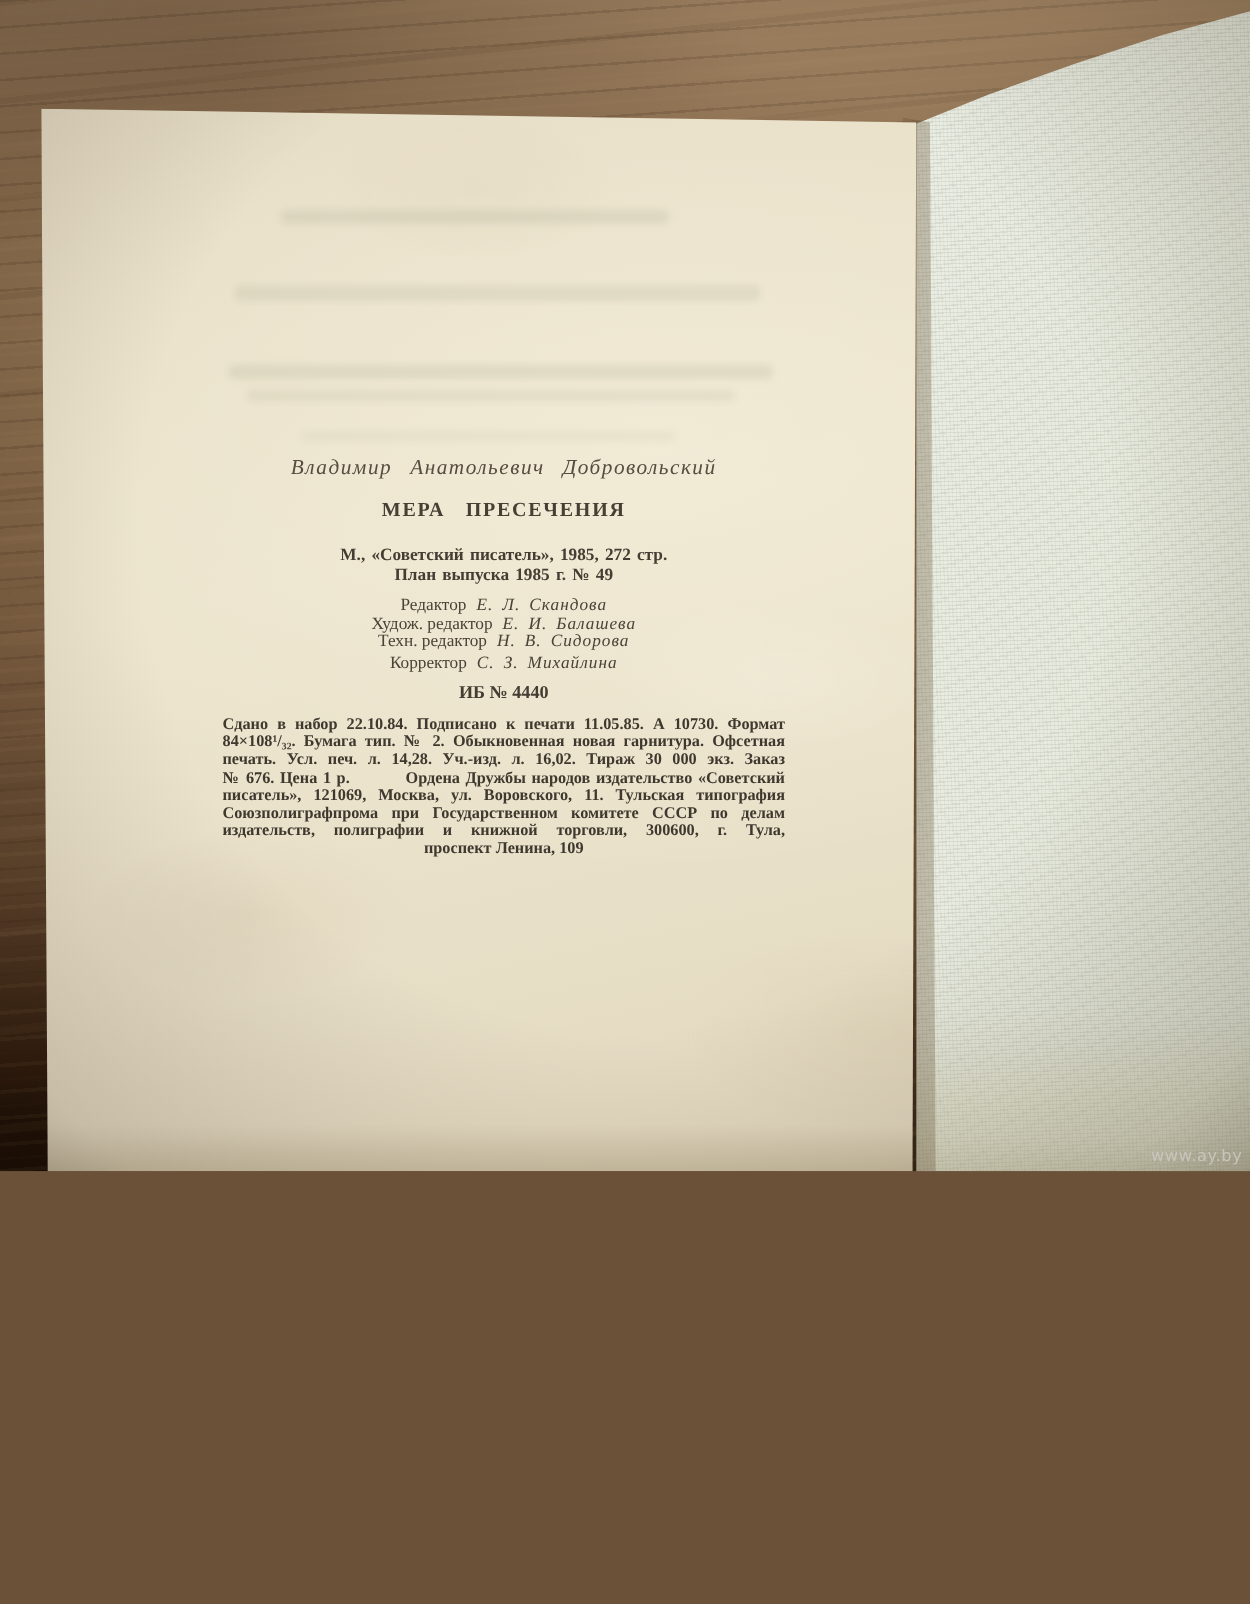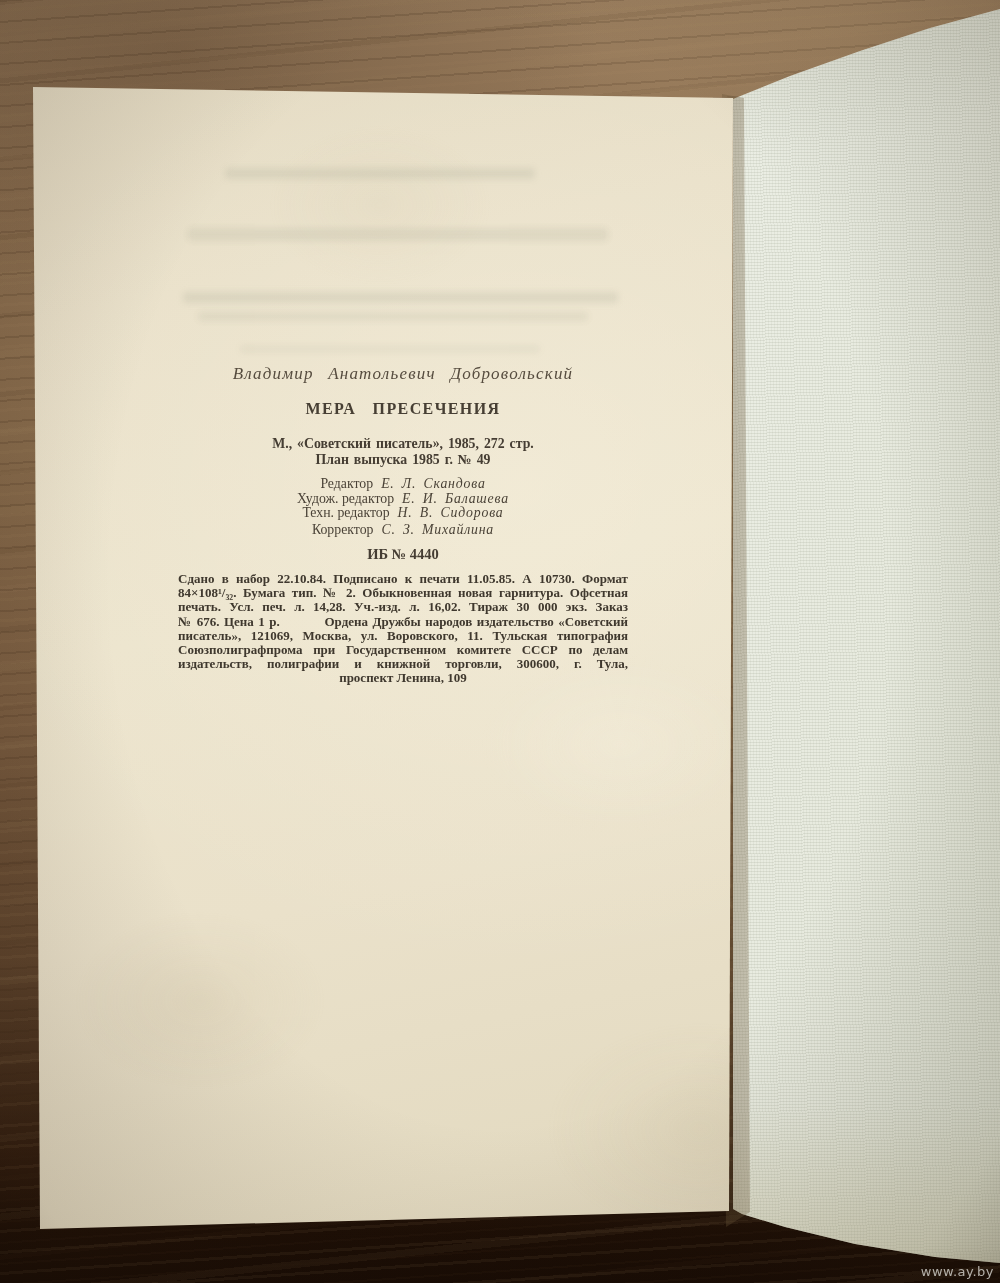"www.ay.by" .scene { height: 1283px -> 937px }
